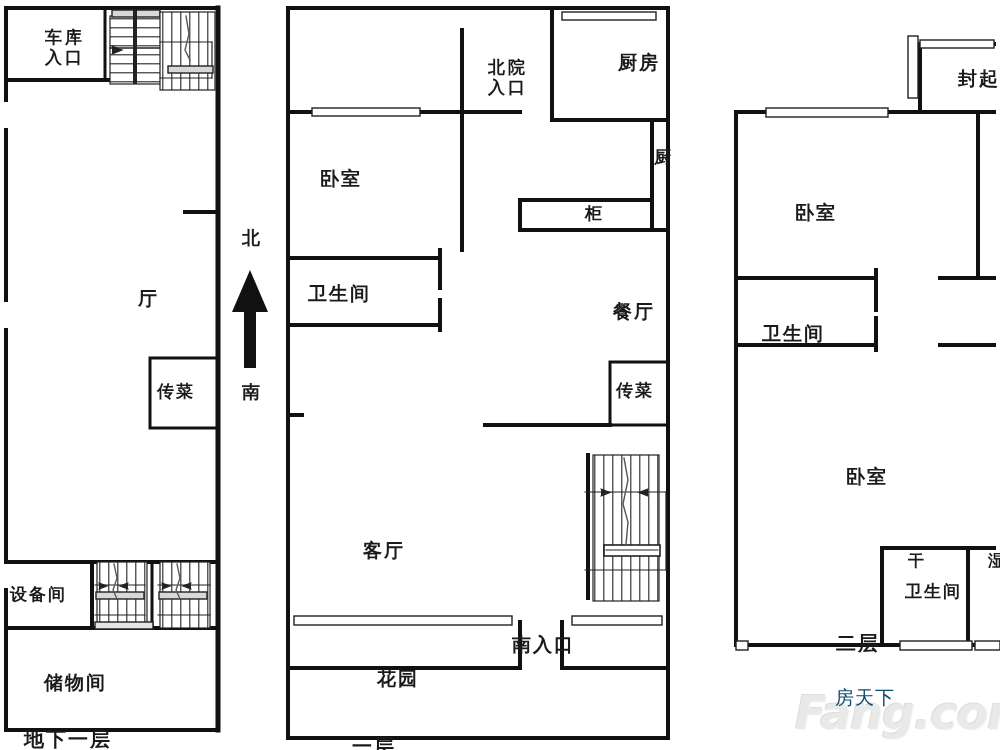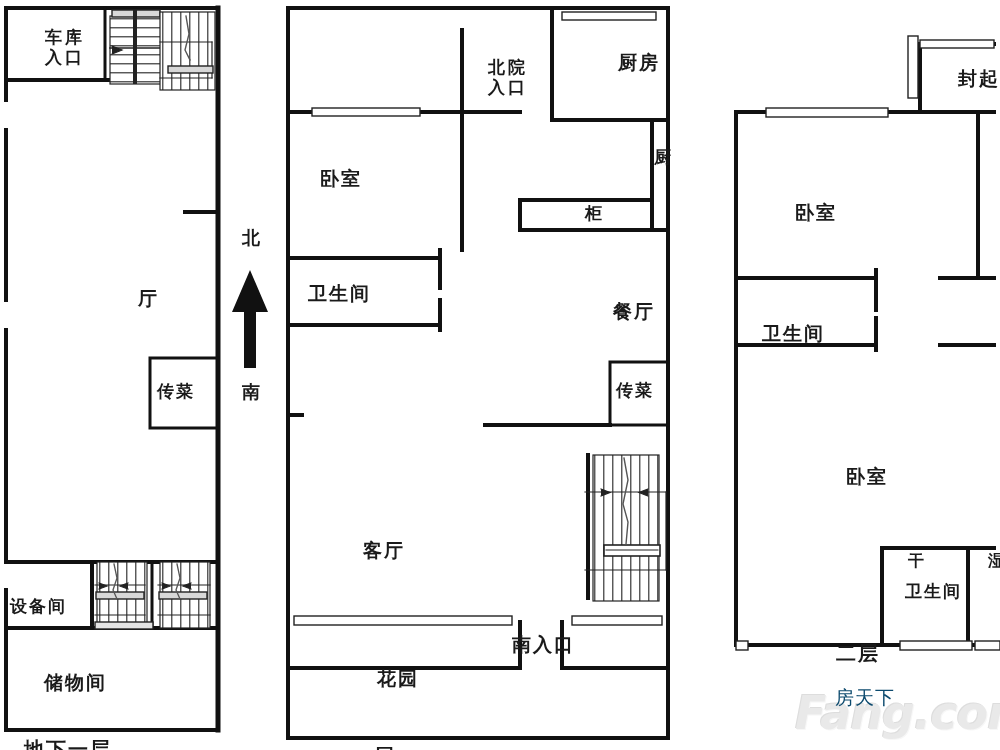"设备间" div.lbl { top: 597px -> 585px }
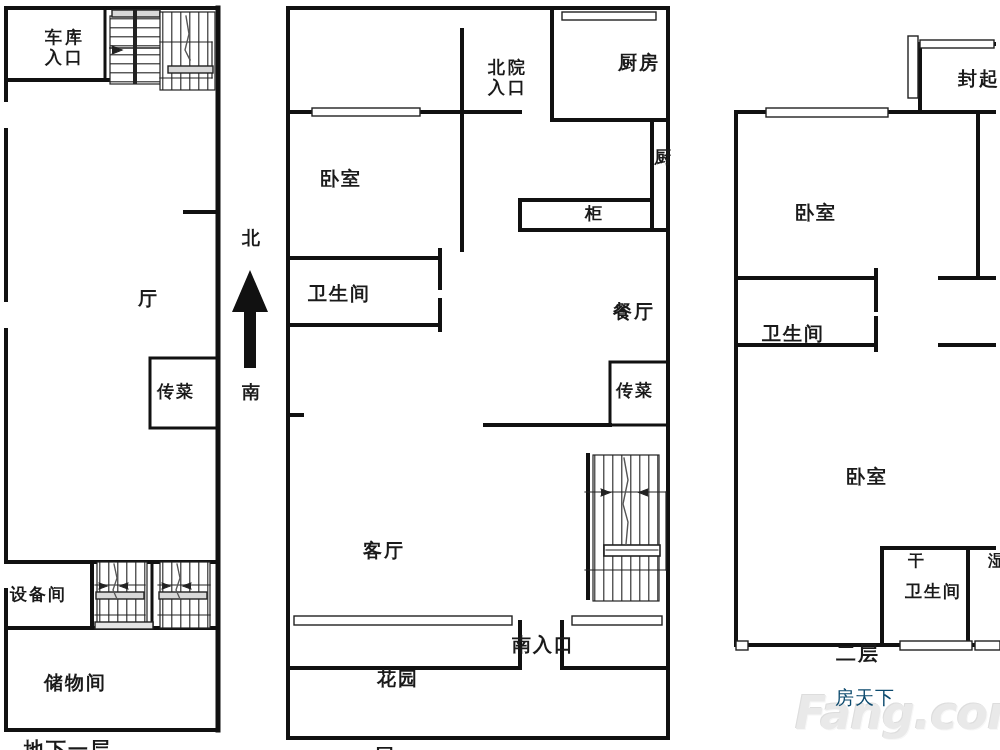"二层" .lbl.sz-floor { margin-top: 10px -> none }
